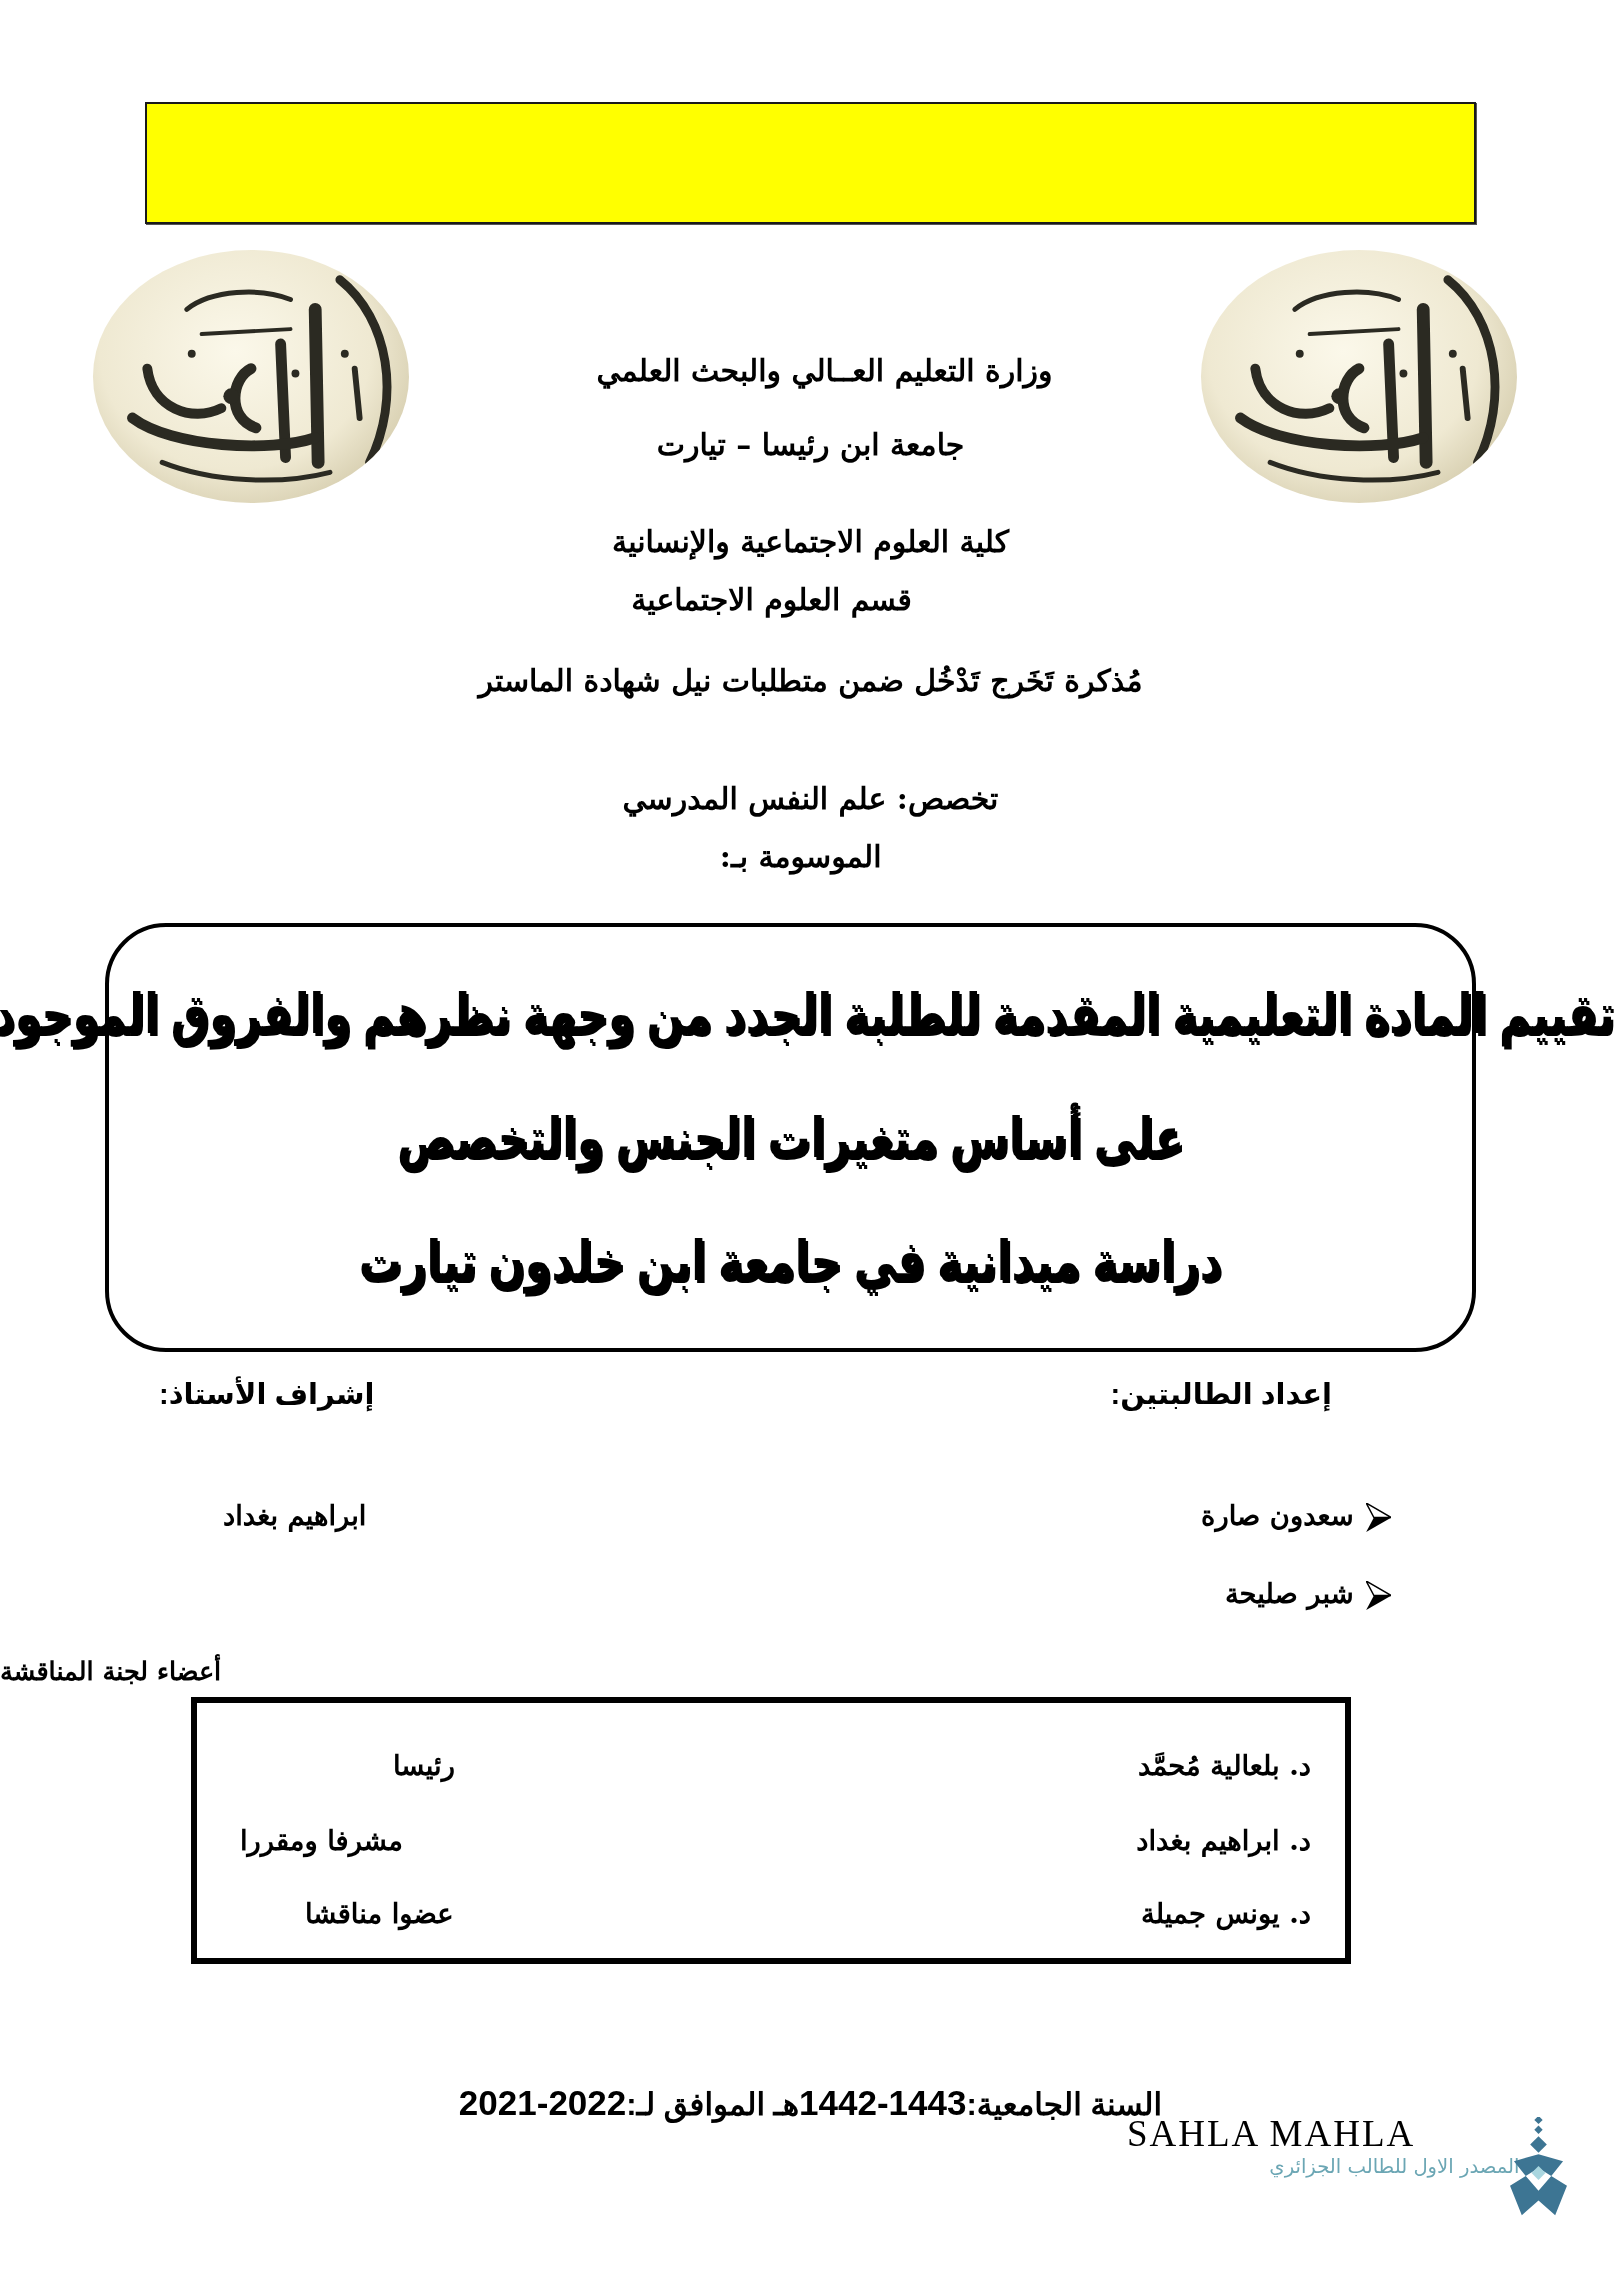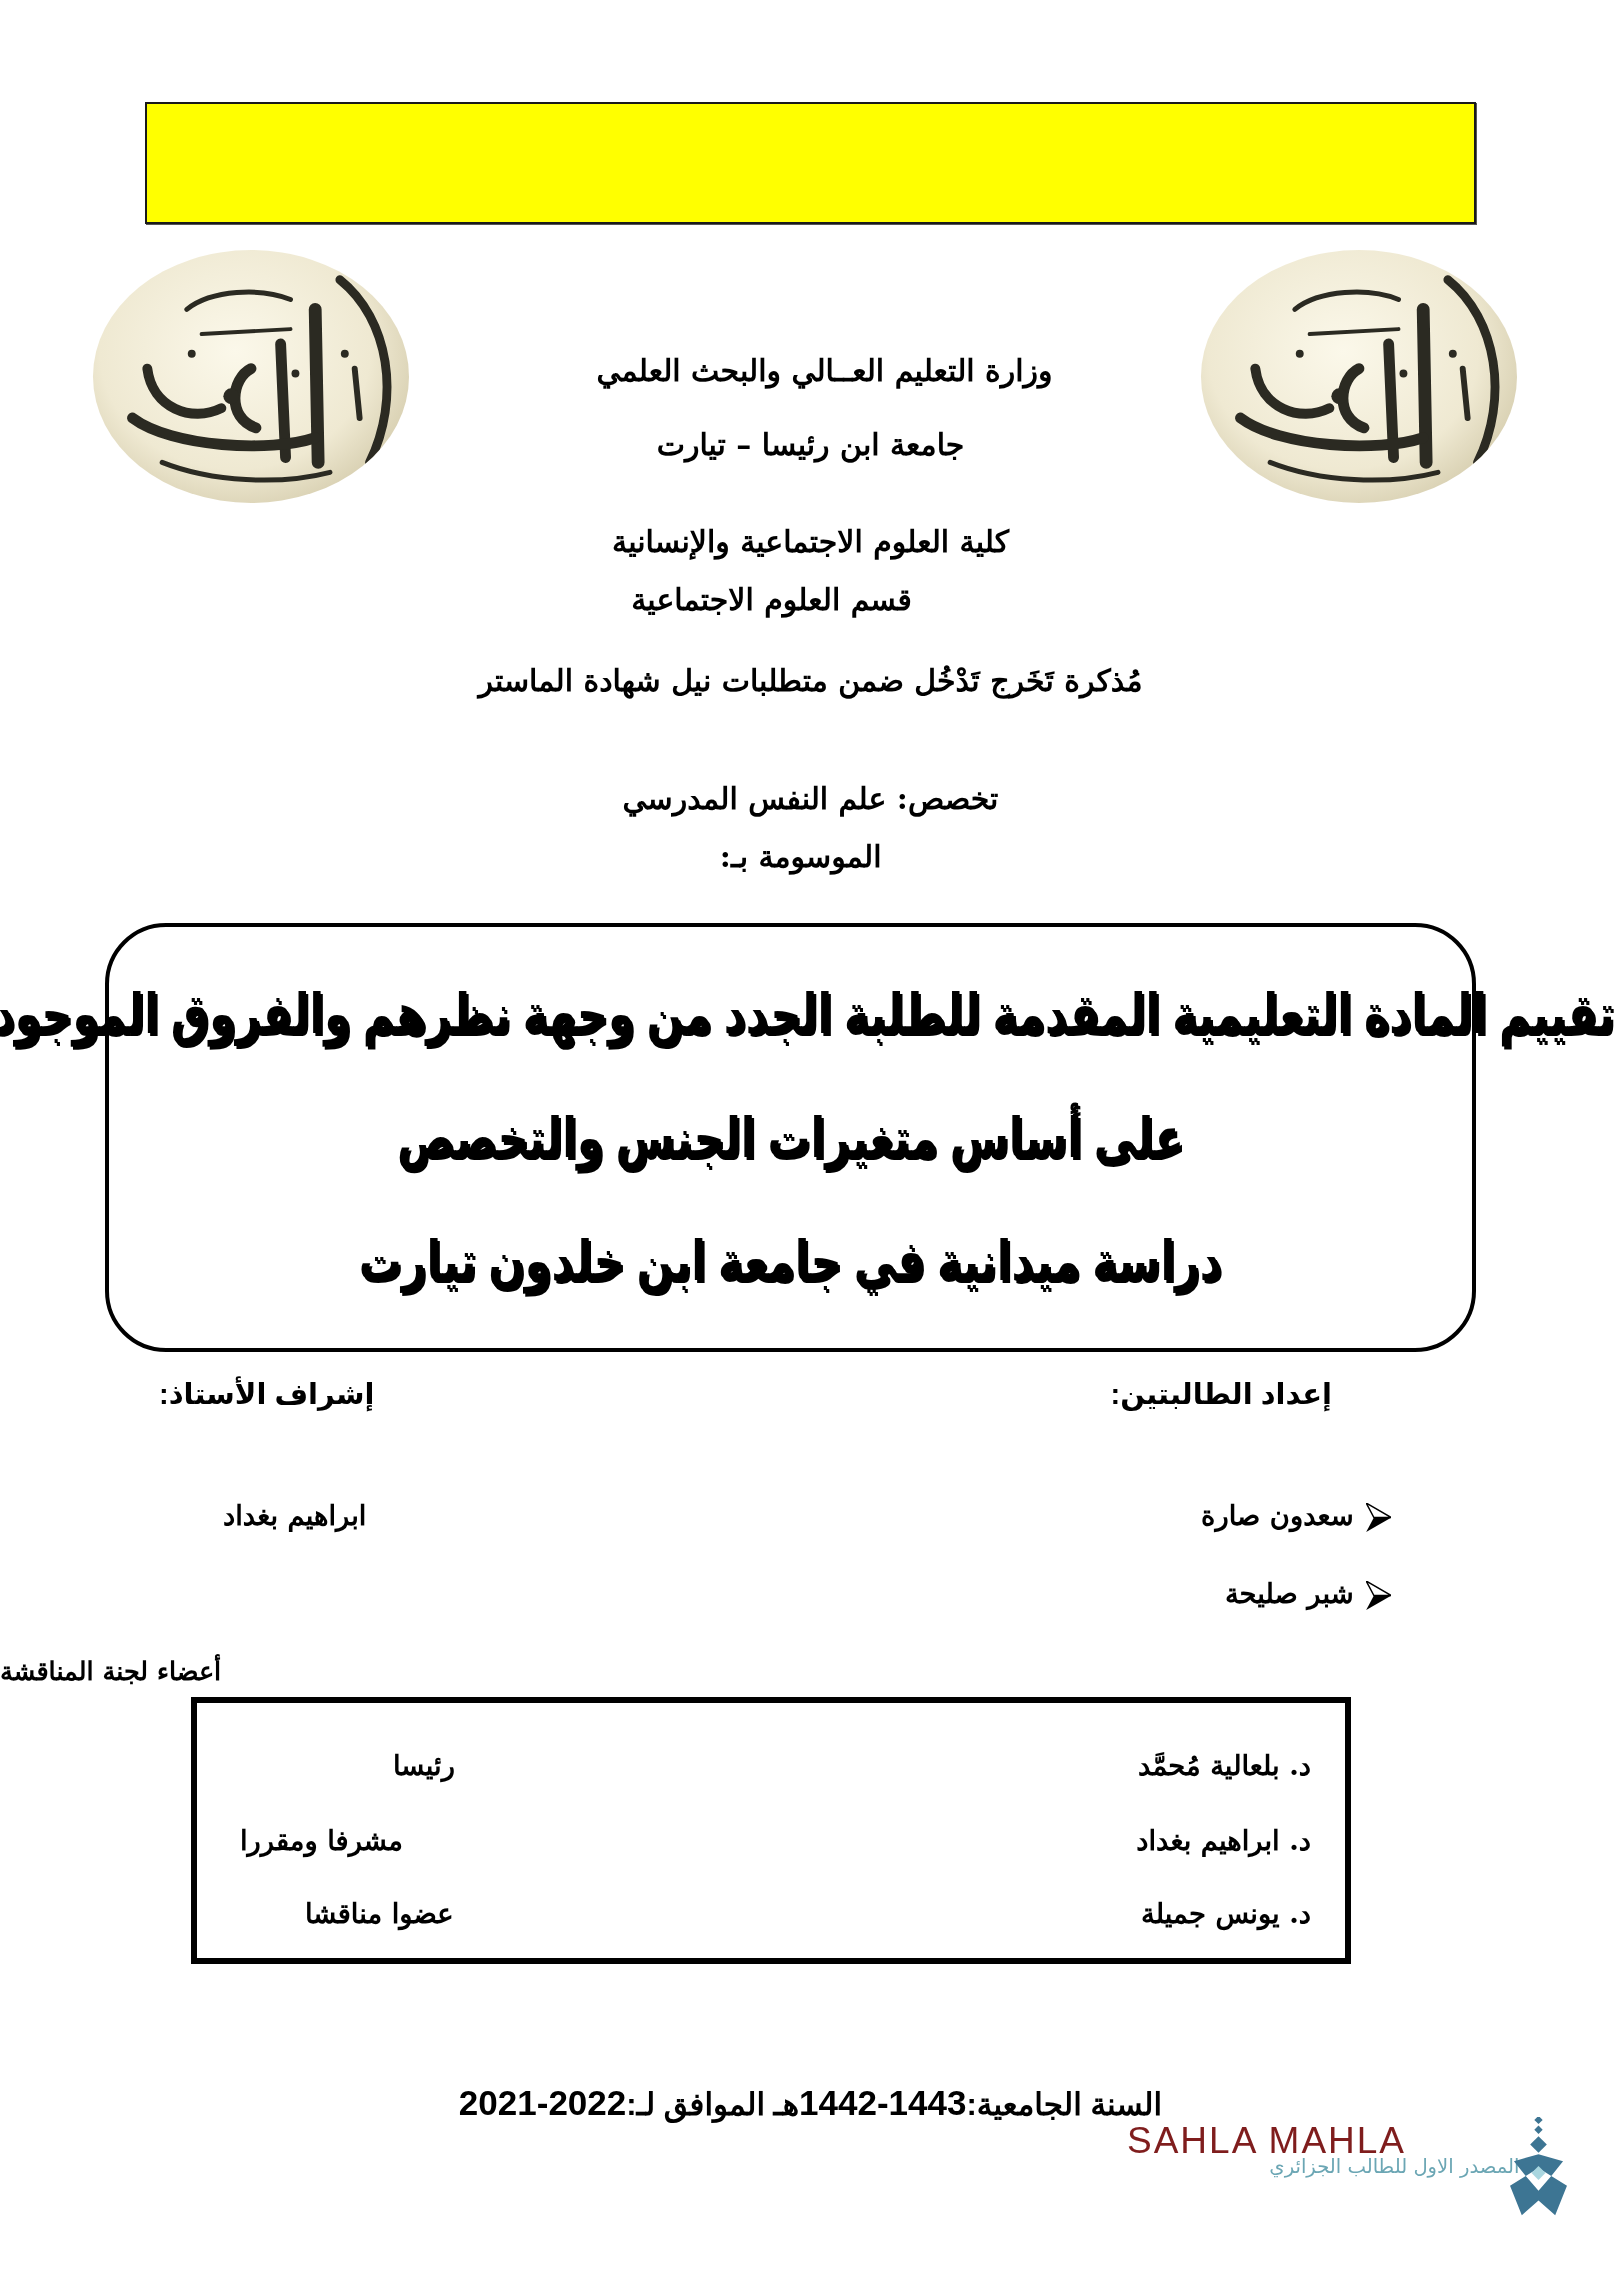"SAHLA MAHLA" .wm-en { color: #7f1d1d -> #000000; font-family: Liberation Sans, sans-serif -> Liberation Serif, serif; top: 8px -> 0 }
